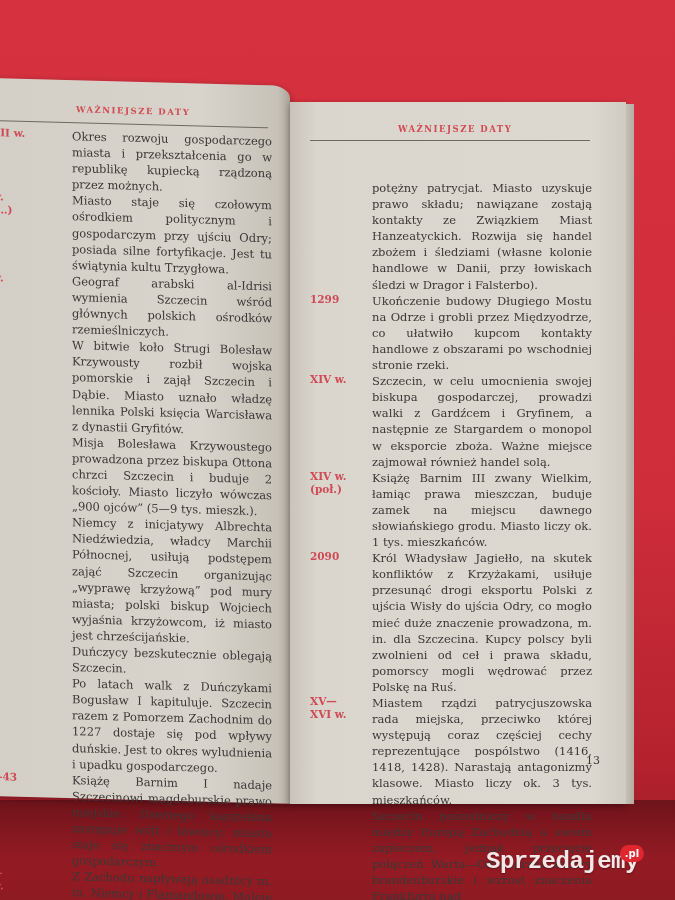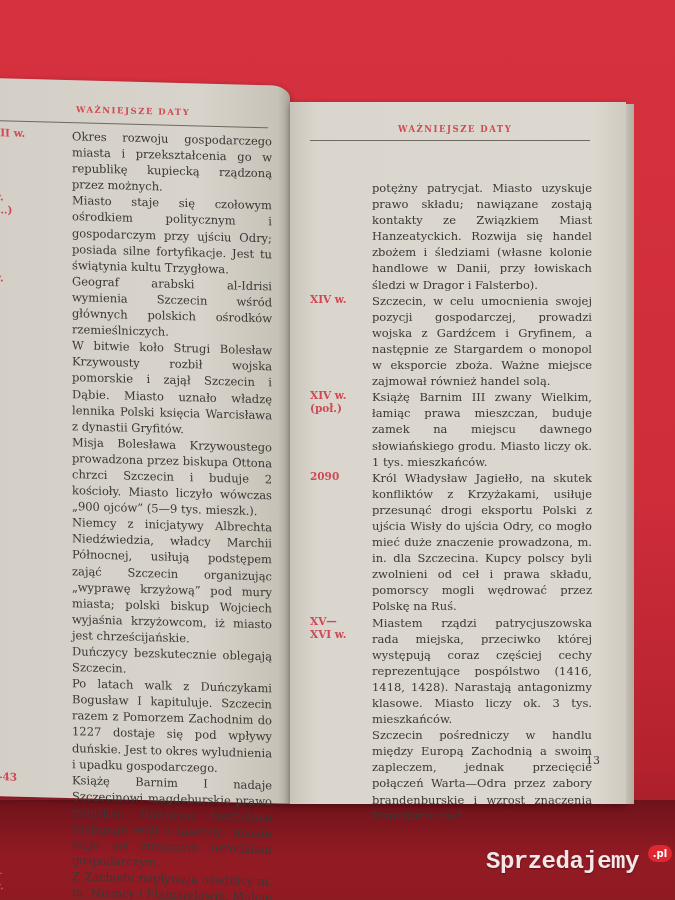"1299" div.entry { html: none -> <div> <span>1299</span> <div>Ukończenie budowy Długiego Mostu na Odrze i grobli przez Międzyodrze, co ułatwiło kupcom kontakty handlowe z obszarami po wschodniej stronie rzeki.</div> </div> }
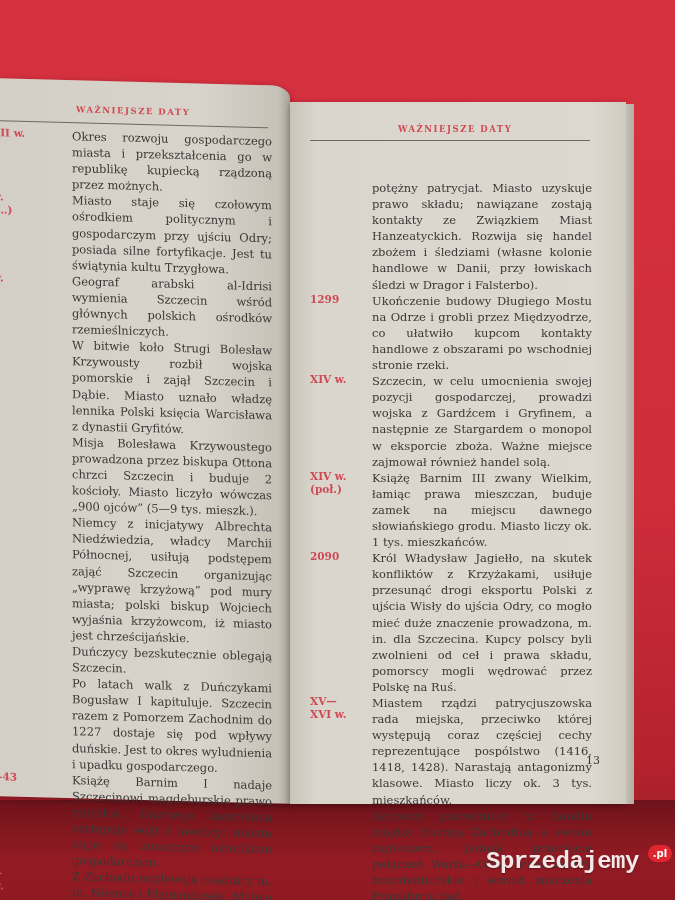"Szczecin, w celu umocnienia swojej" div.text { text: pozycji gospodarczej, prowadzi wojska -> biskupa gospodarczej, prowadzi walki }
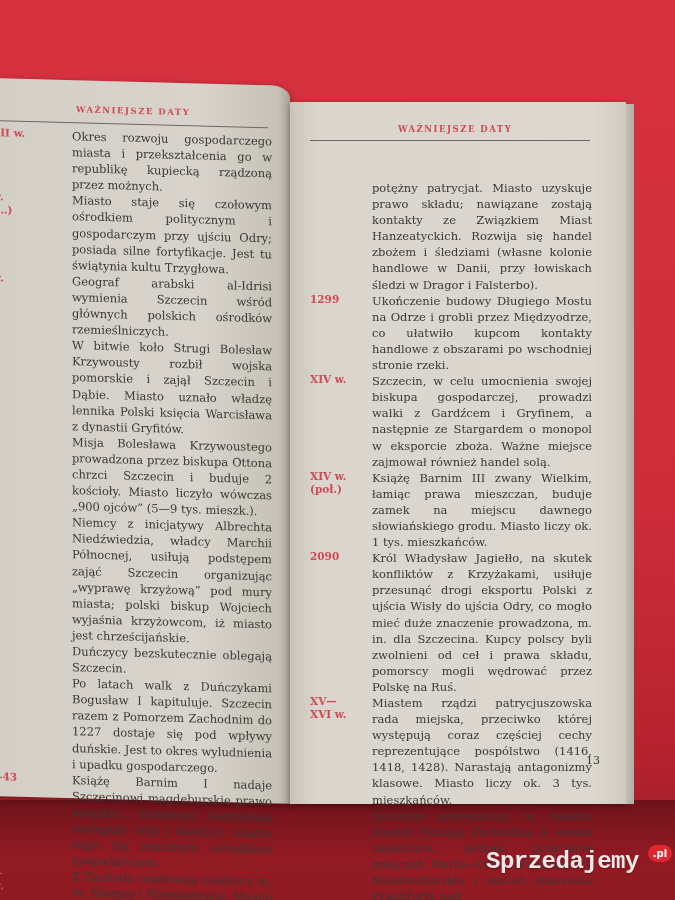".pl" .watermark-badge { left: 648px -> 620px }
